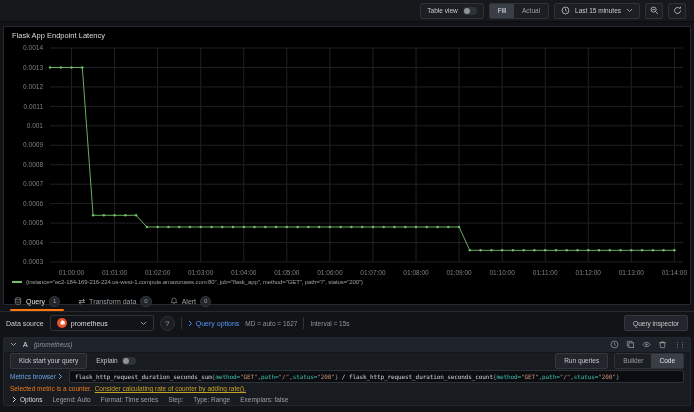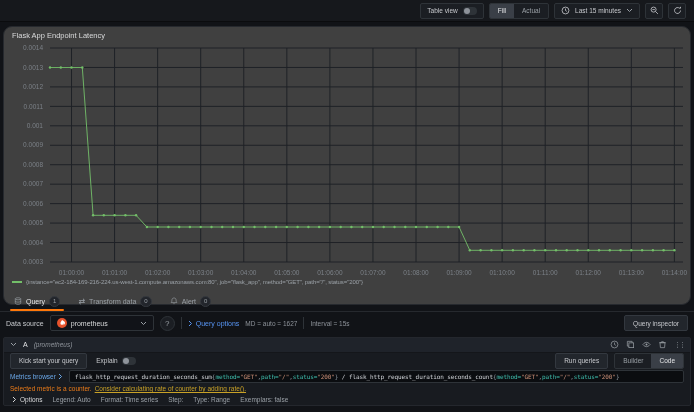"Flask App Endpoint Latency" #panel { background: #404040 -> #000000; border-radius: 9px -> 1px }
